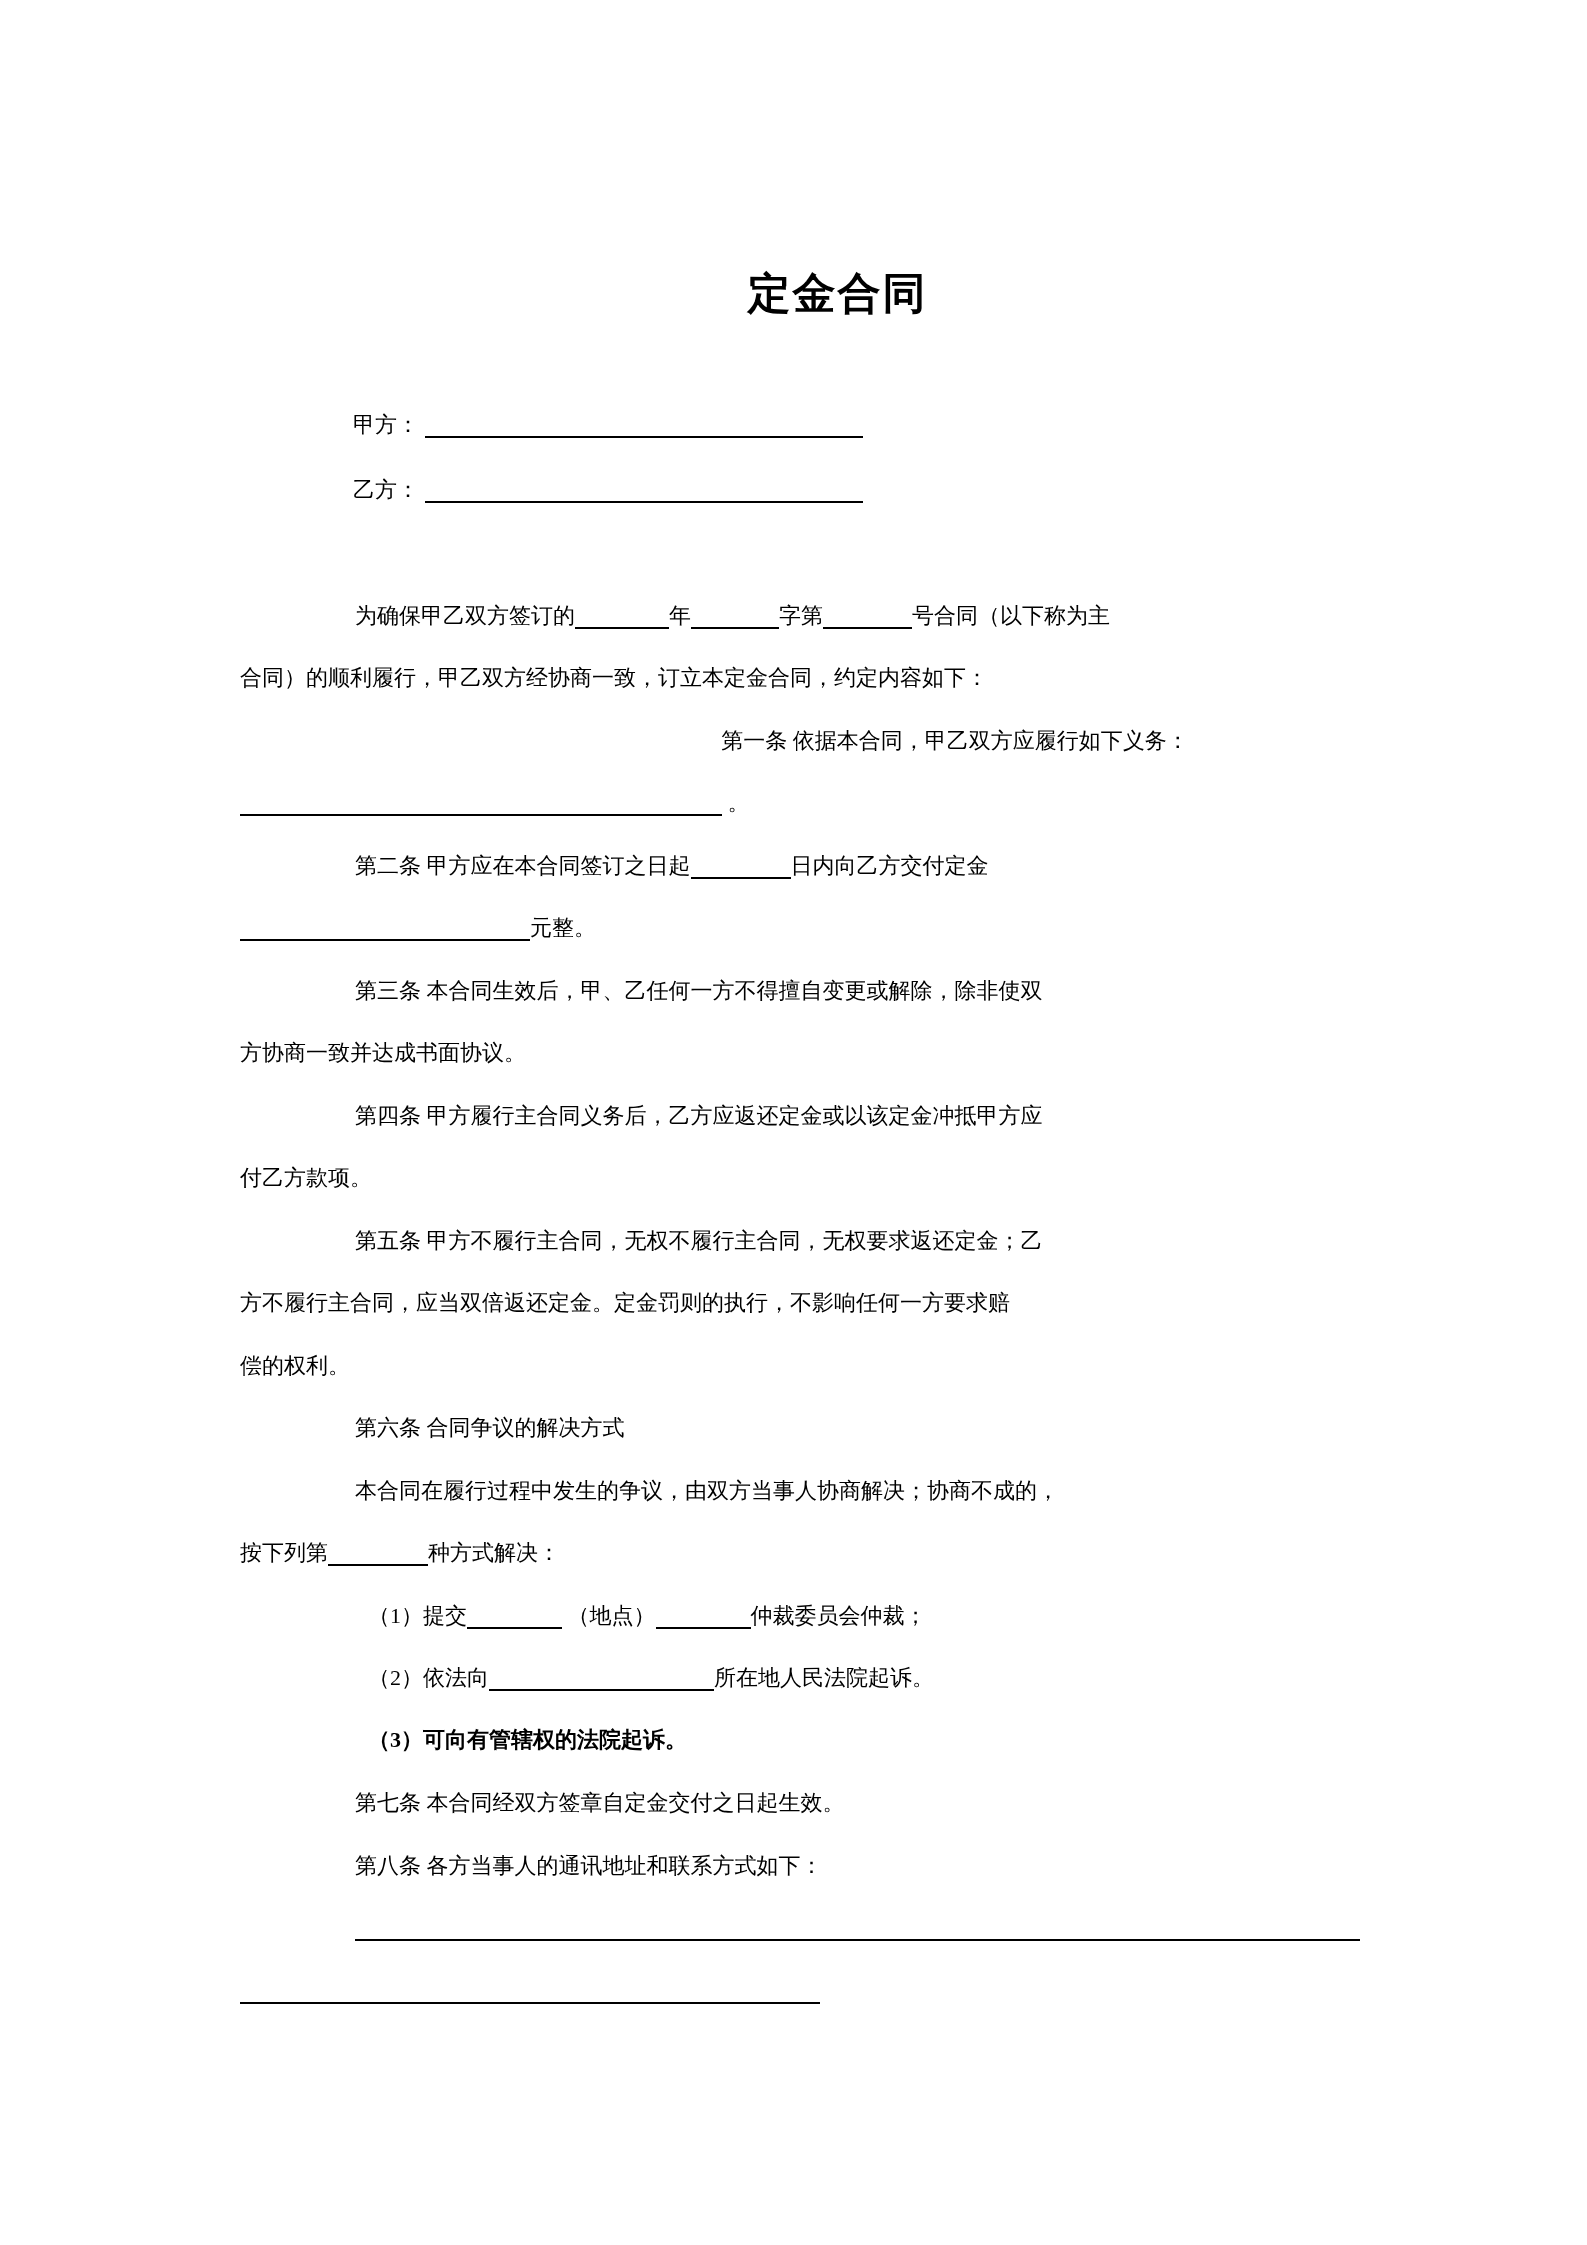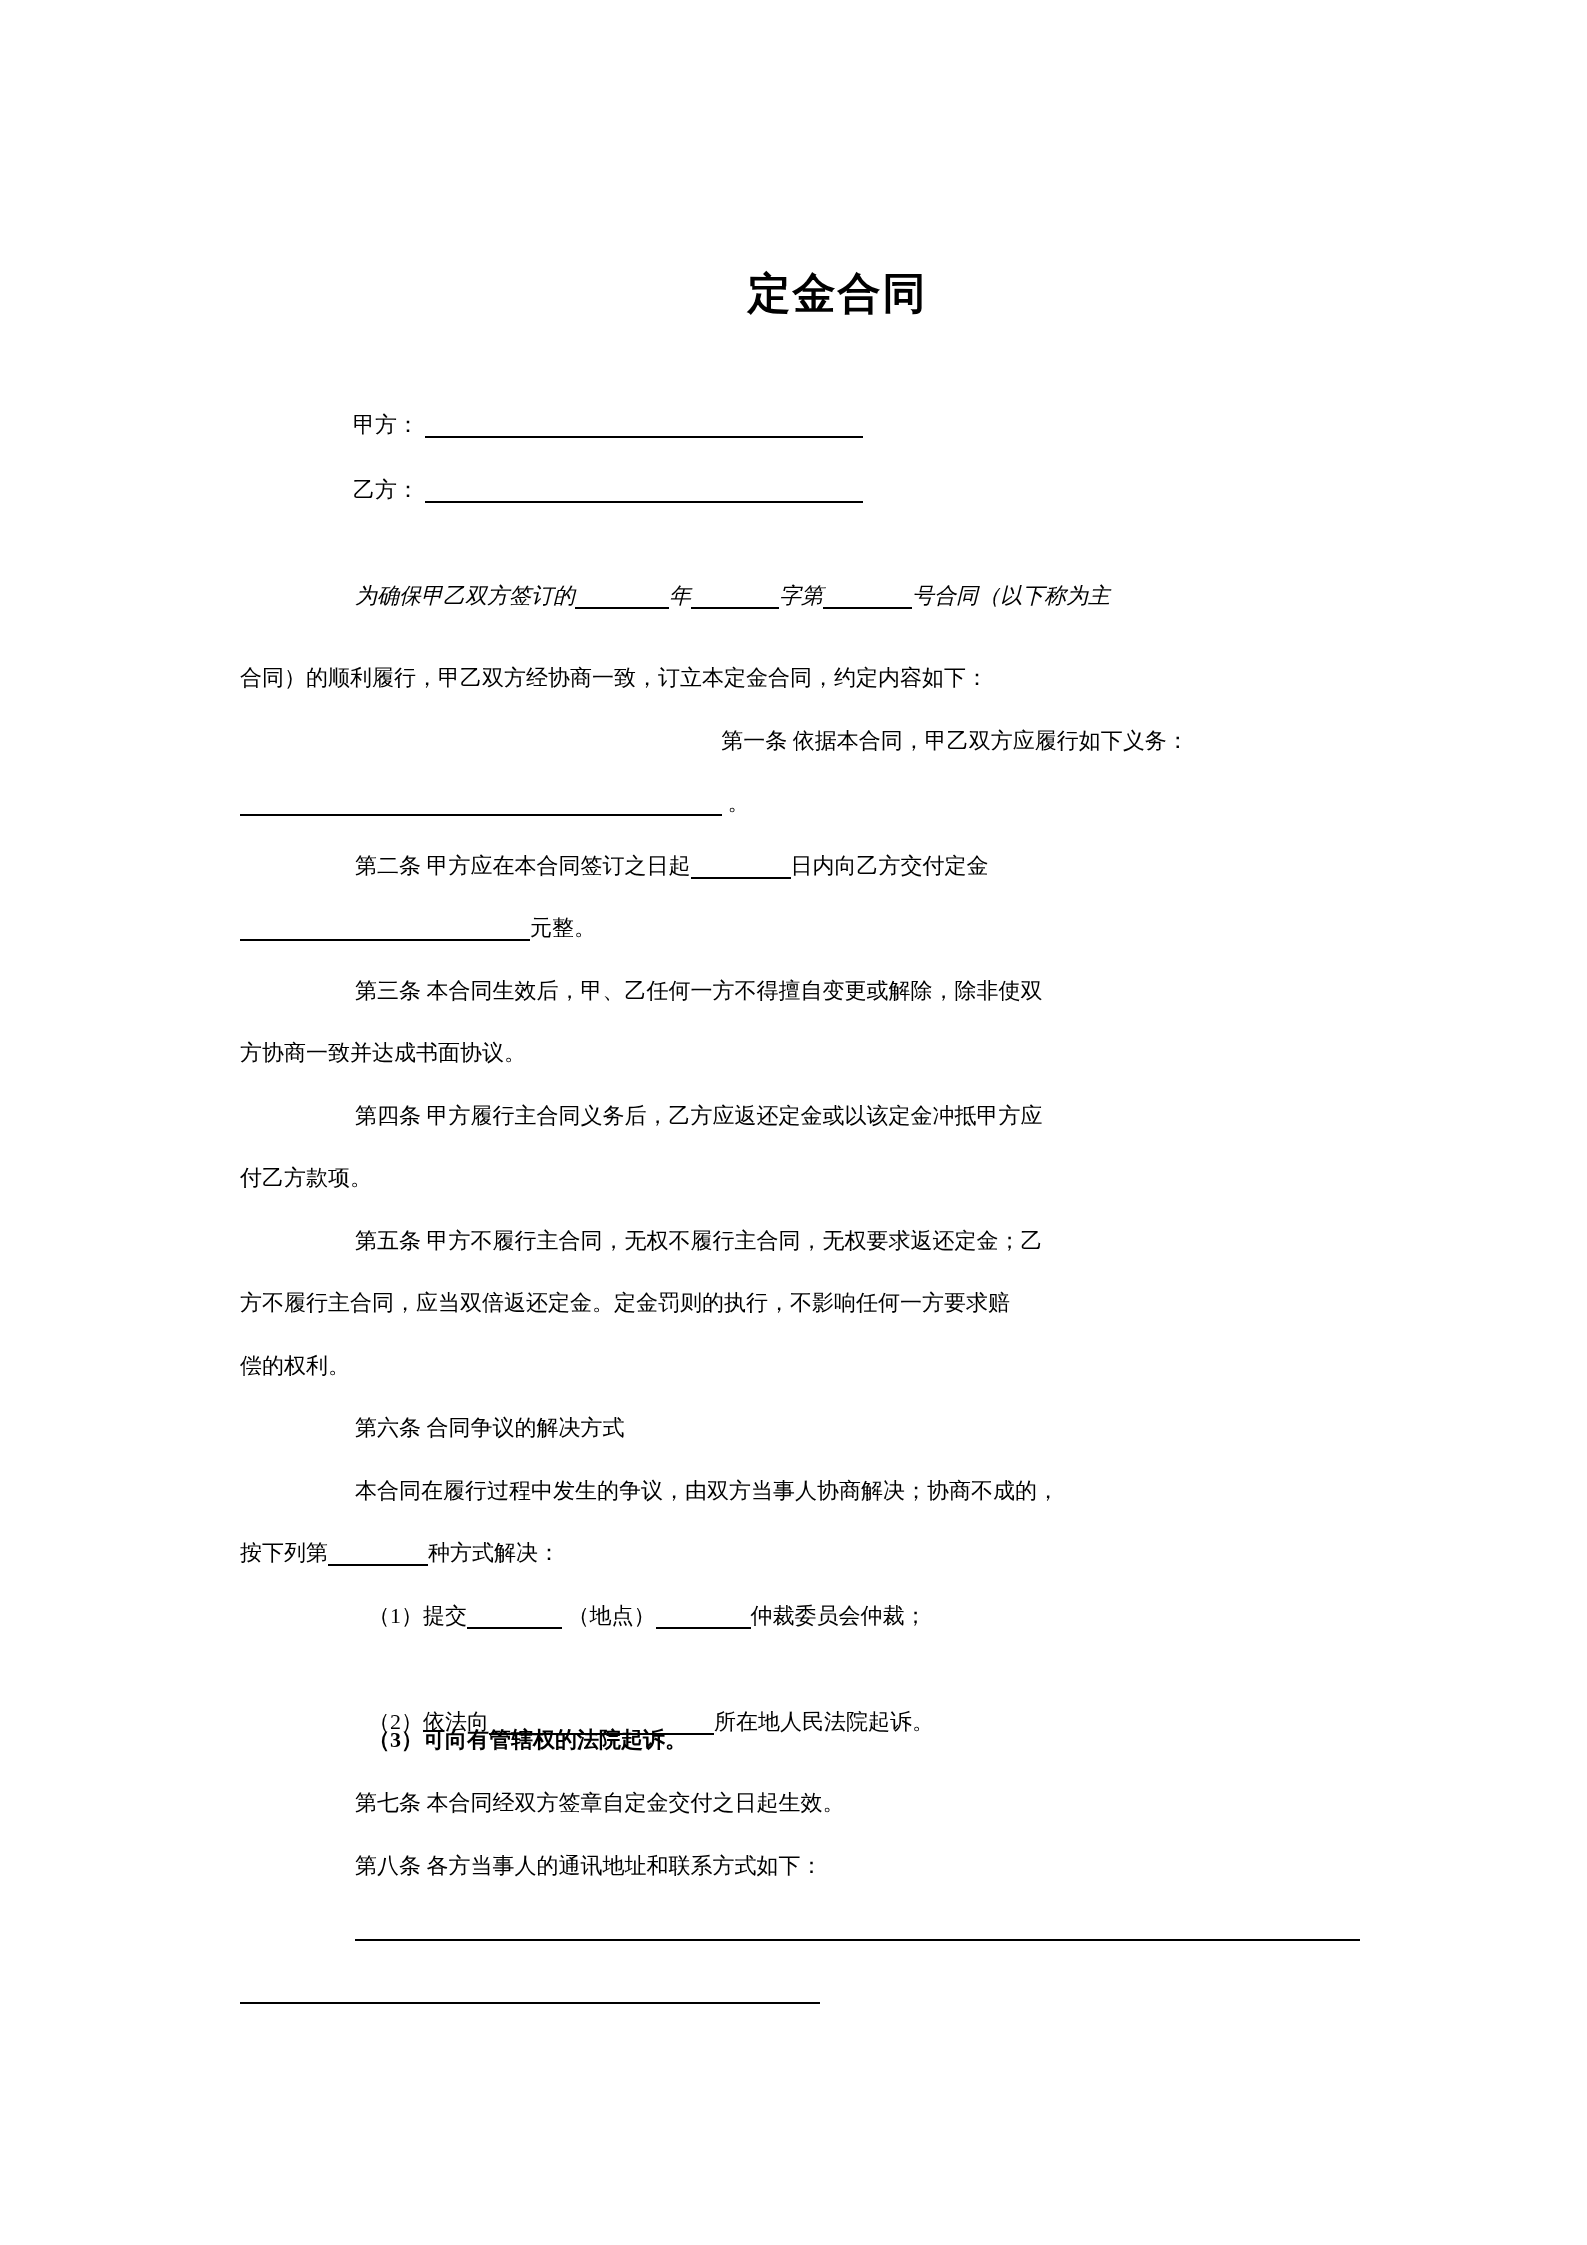"为确保甲乙双方签订的 年 字第 号合同（以下称为主" div.line { font-style: italic -> none; top: 577px -> 597px }
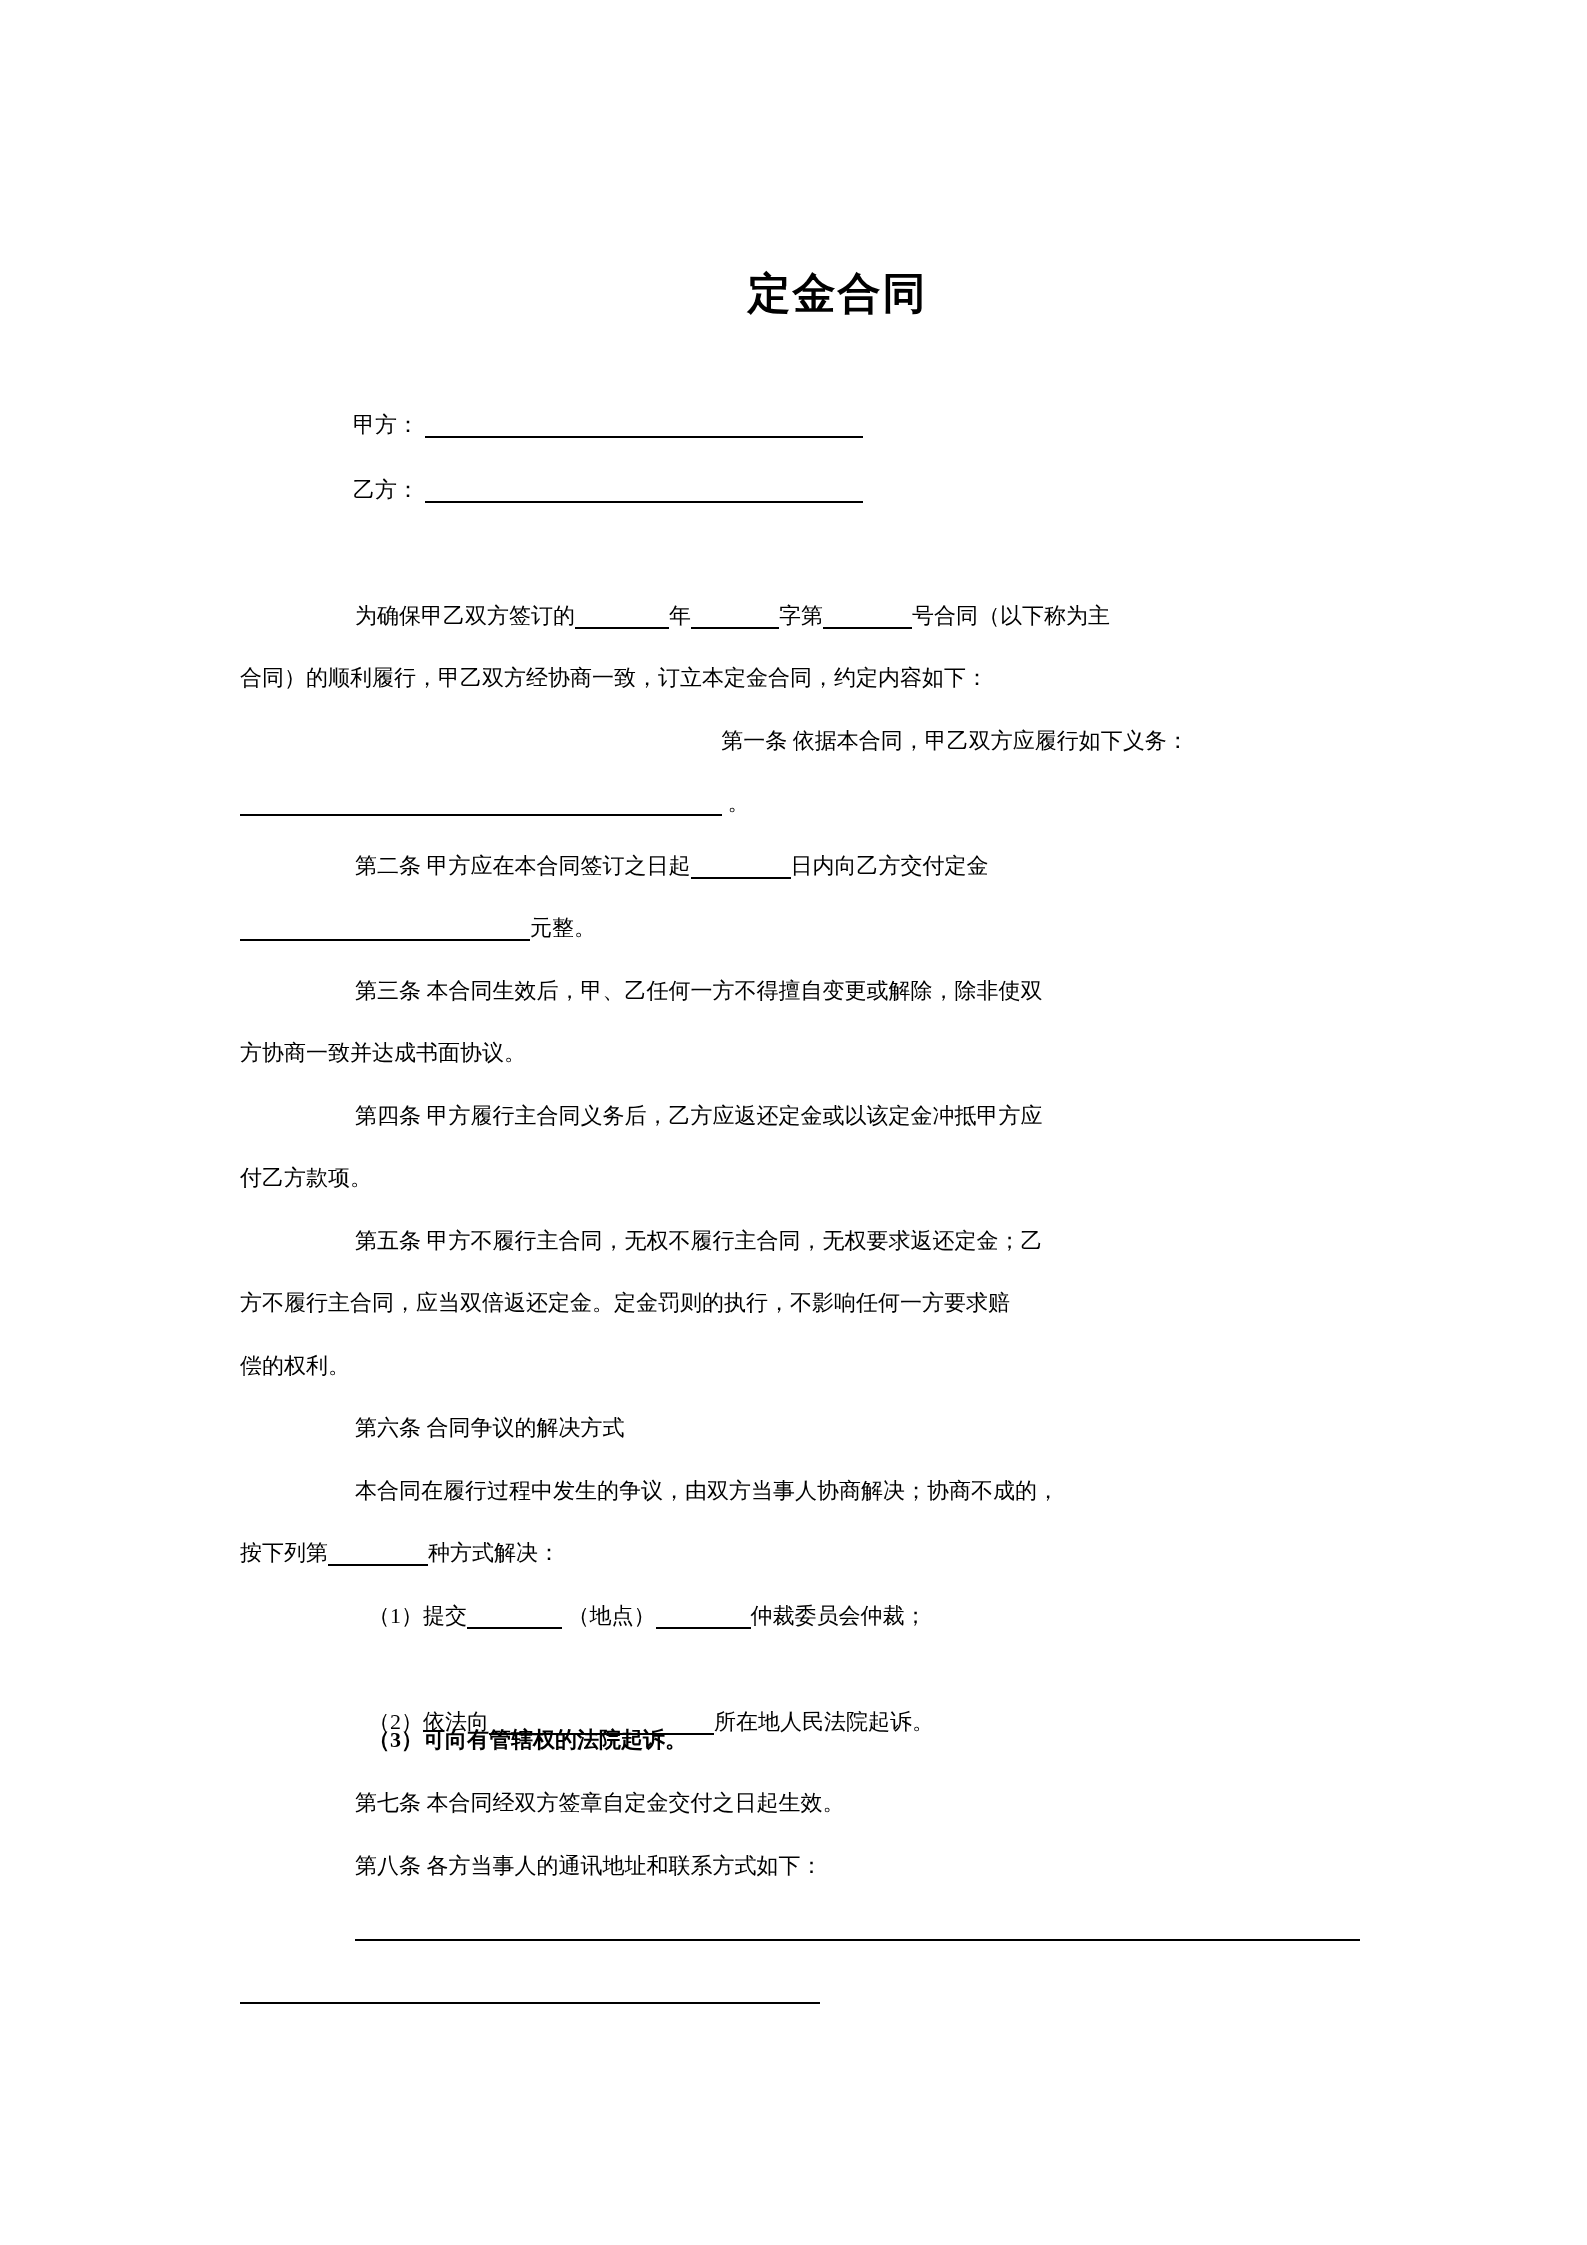"（2）依法向 所在地人民法院起诉。" div.line { margin-top: 44px -> none }
